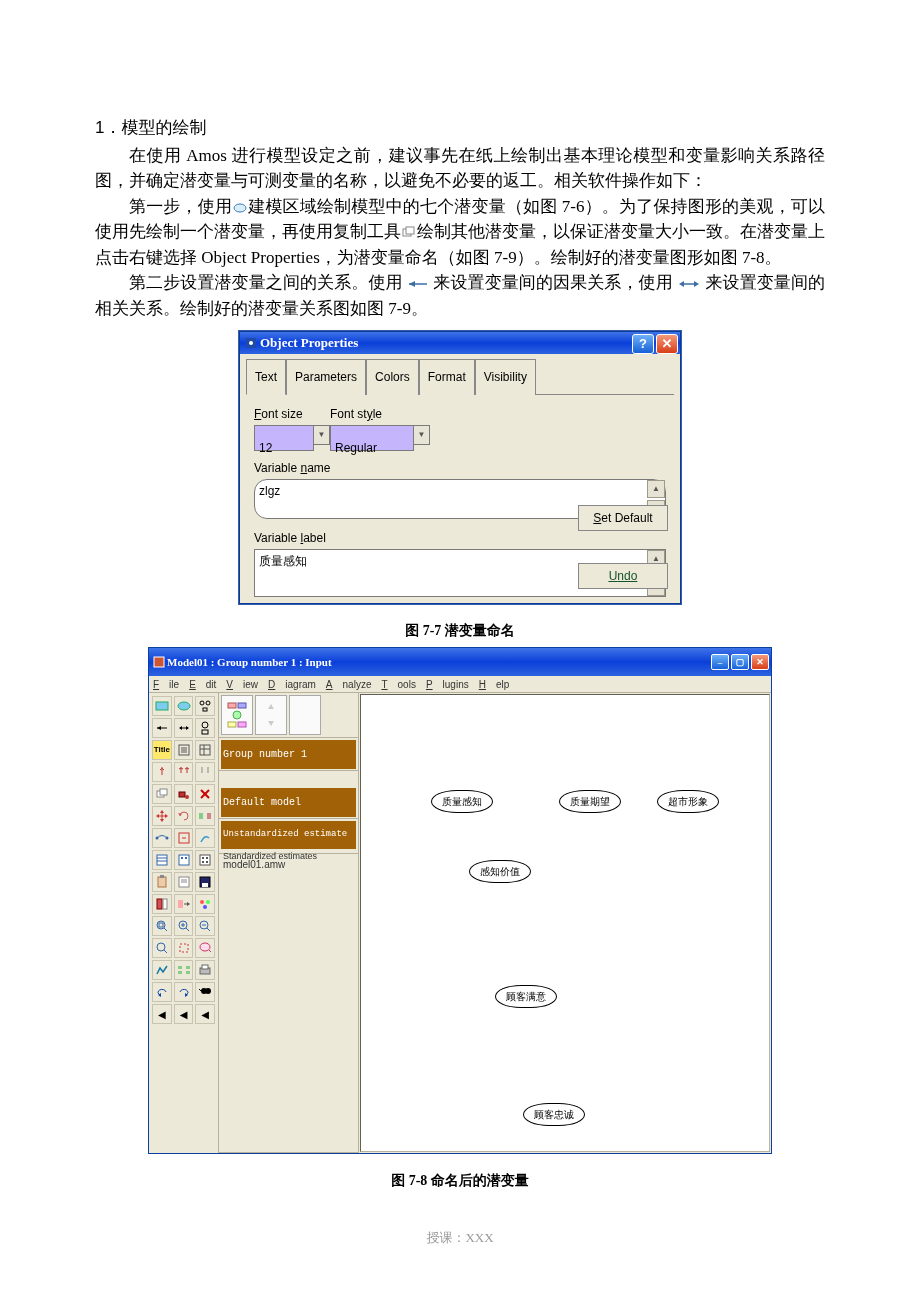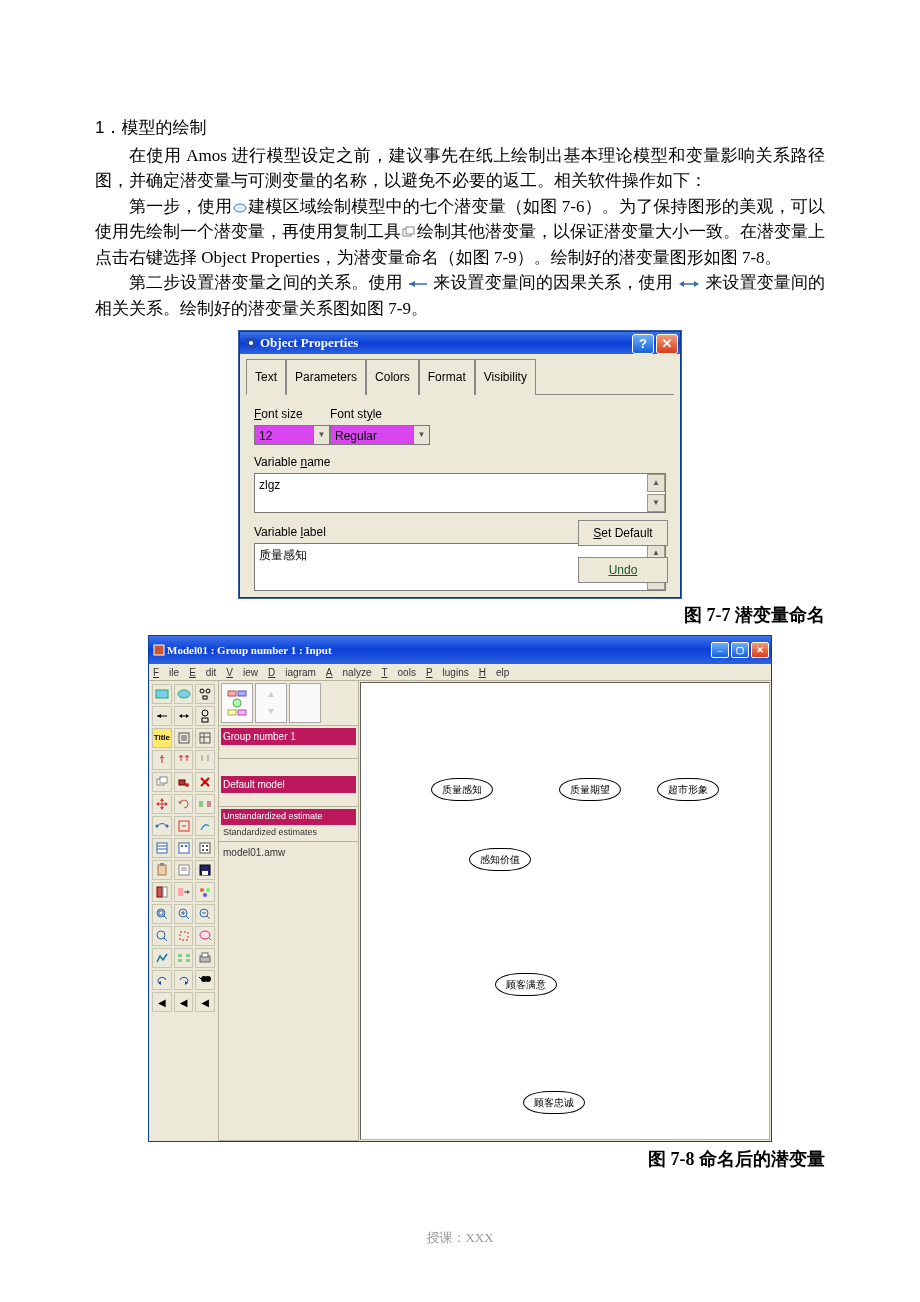"12" .txtbox { background: #d946ef -> #c4b5fd; padding: 0 4px -> 12px 4px }
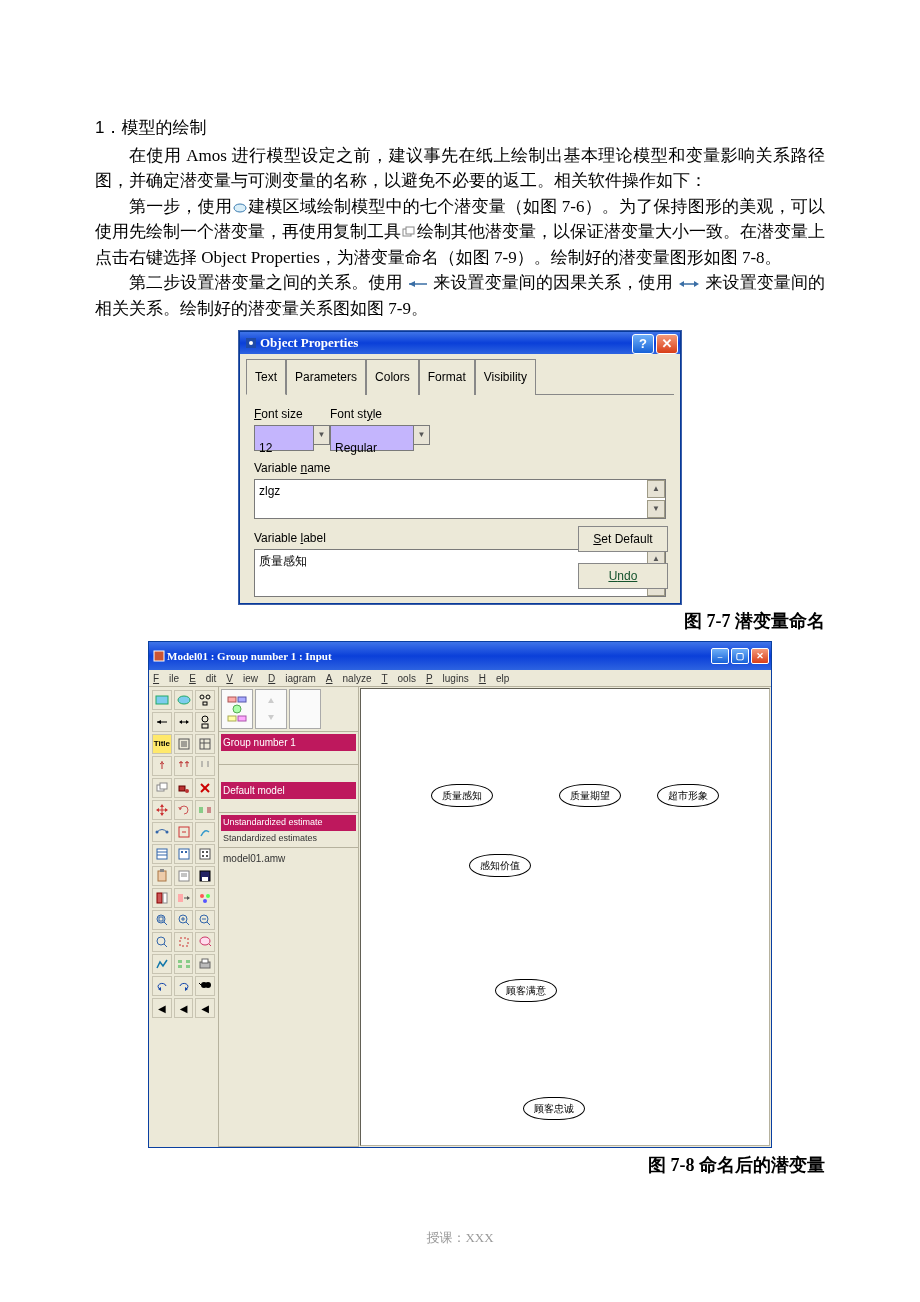"zlgz" div.multiline { border-radius: none -> 13px }
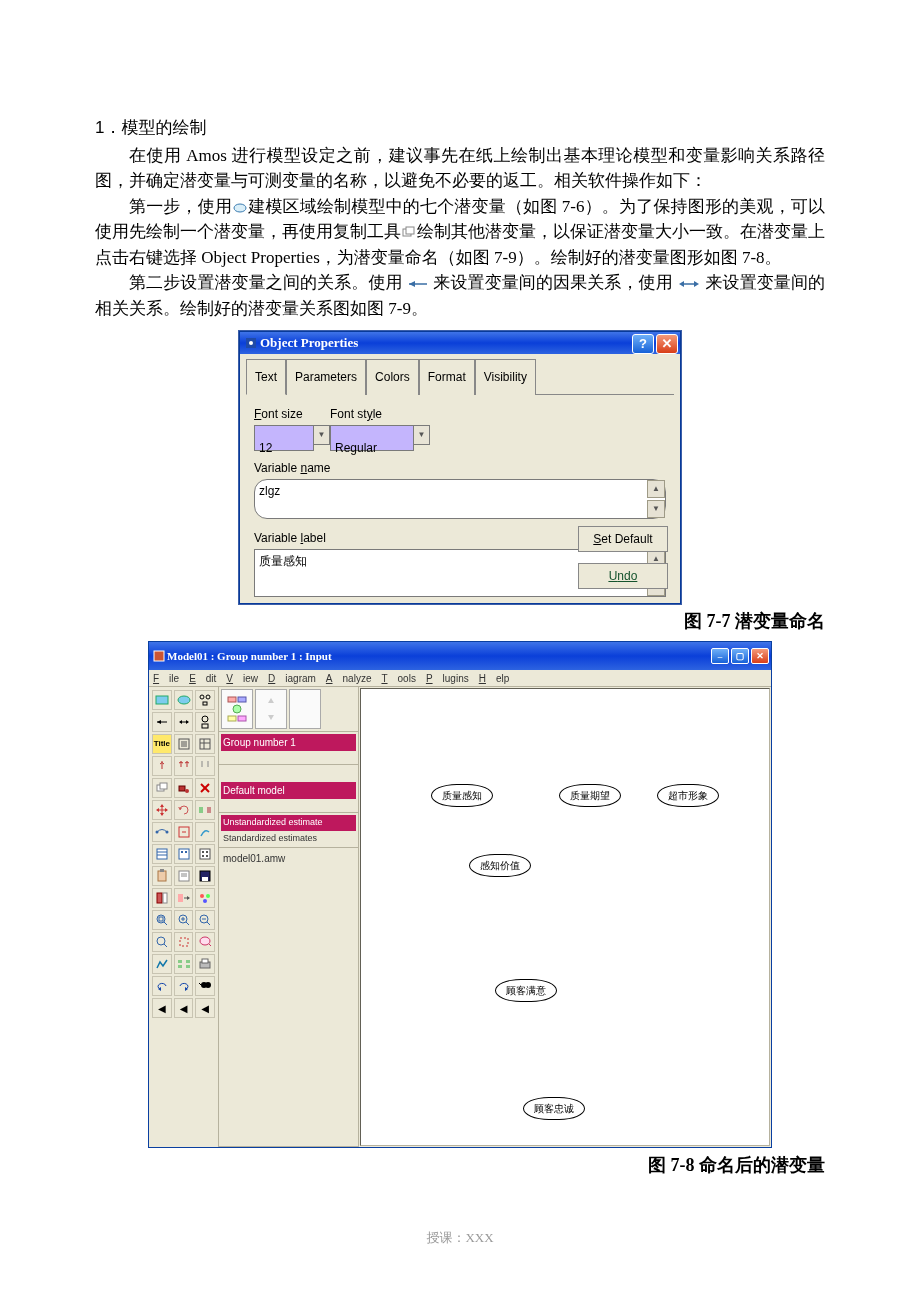"Set Default" .sidebtns { gap: 11px -> 32px }
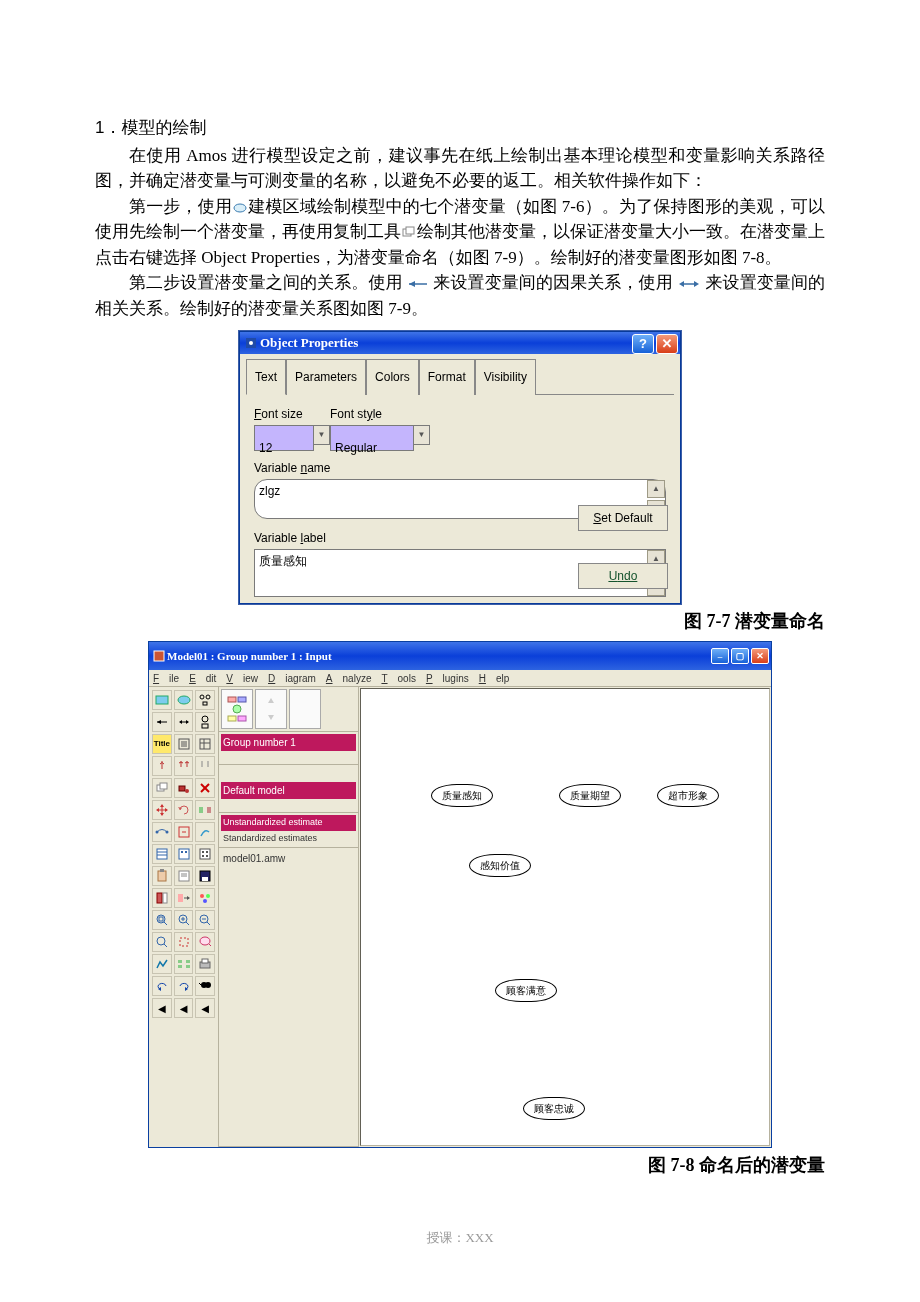"图 7-7 潜变量命名" .caption { font-size: 18px -> 14px; margin-top: 4px -> 16px; text-align: right -> center }
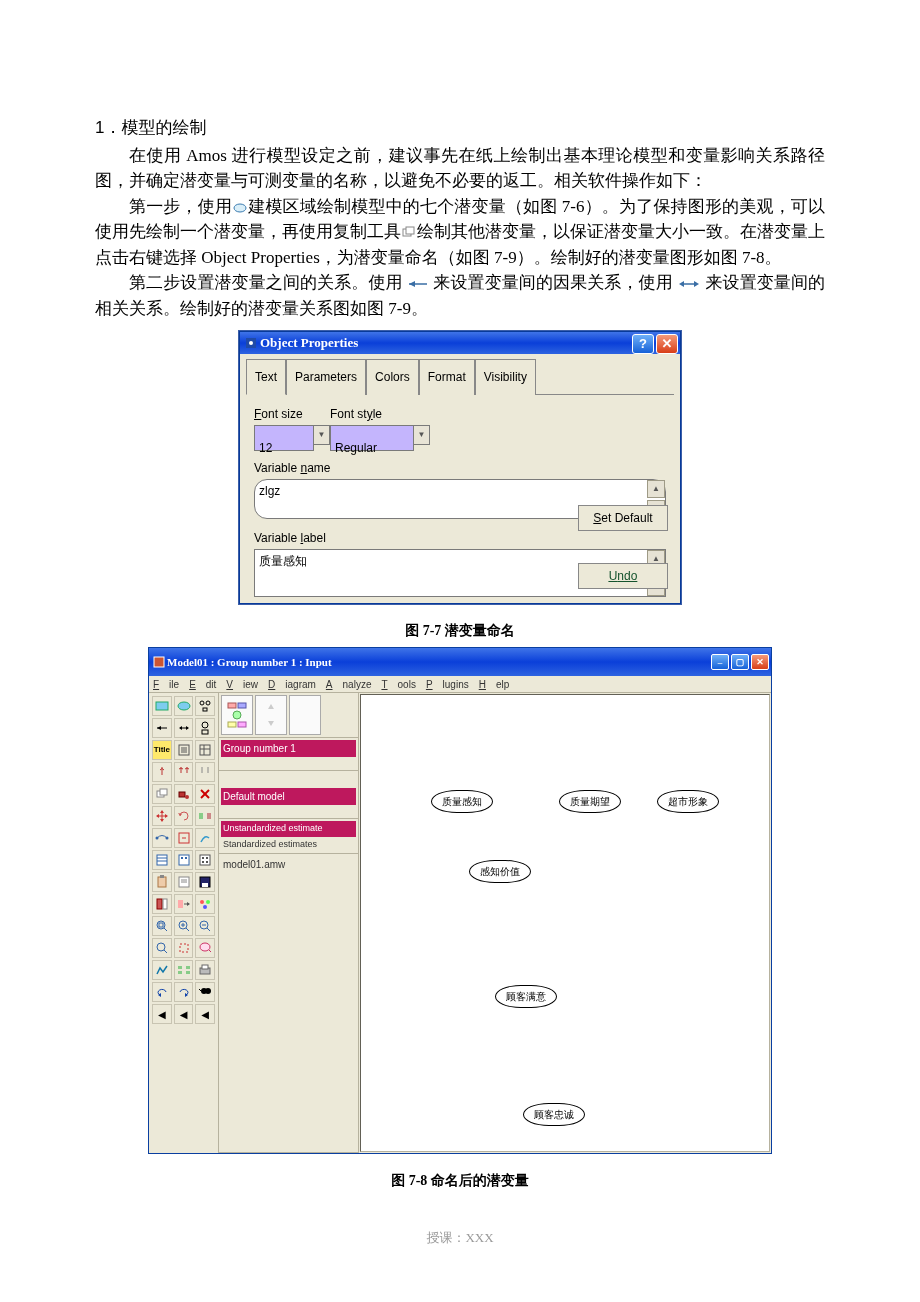"Group number 1" .selrow { background: #be185d -> #a16207; font-family: none -> Liberation Mono, monospace; padding: 1px 2px -> 7px 2px }
